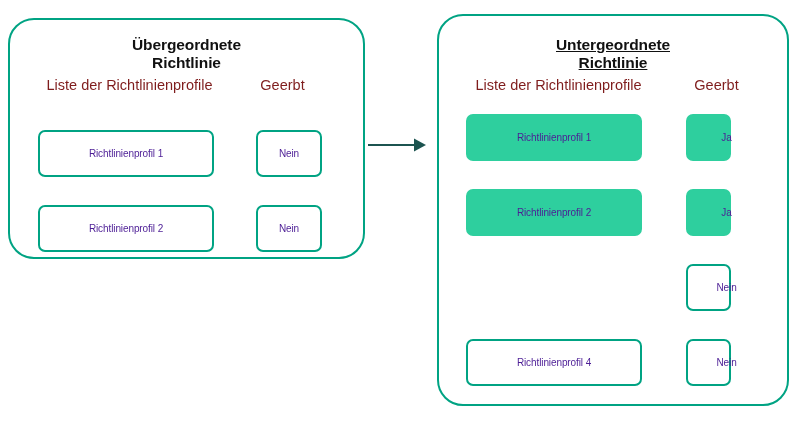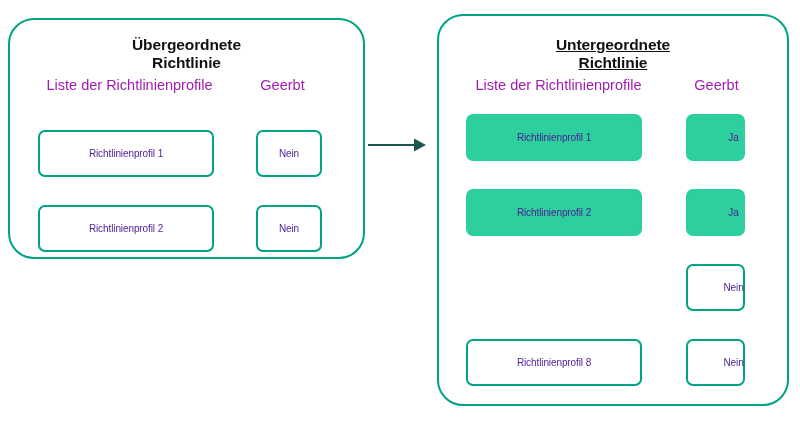"Liste der Richtlinienprofile" .col-headers { color: #a21caf -> #7f1d1d }
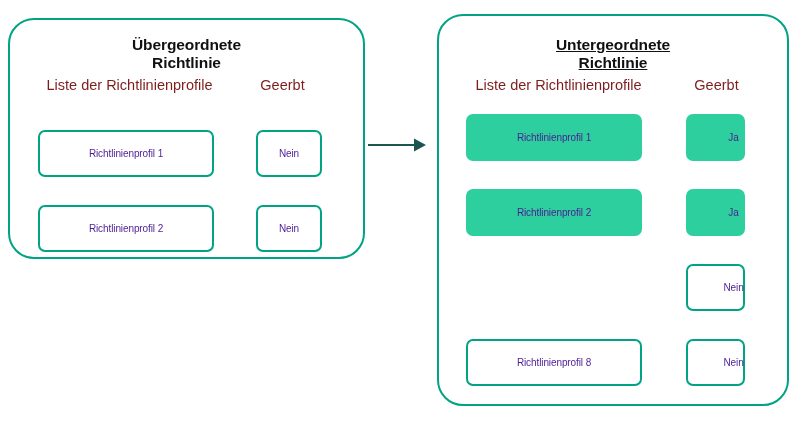"Ja" .panel-child .cell-inherit { width: 59px -> 45px }
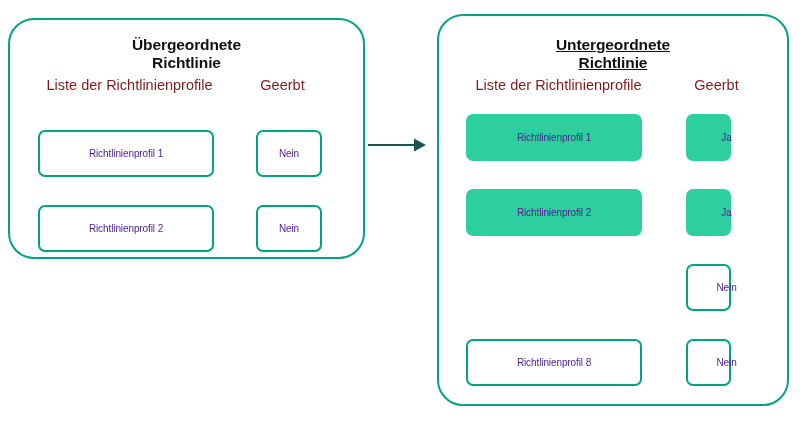"Richtlinienprofil 8" div.cell { text: 8 -> 4 }
